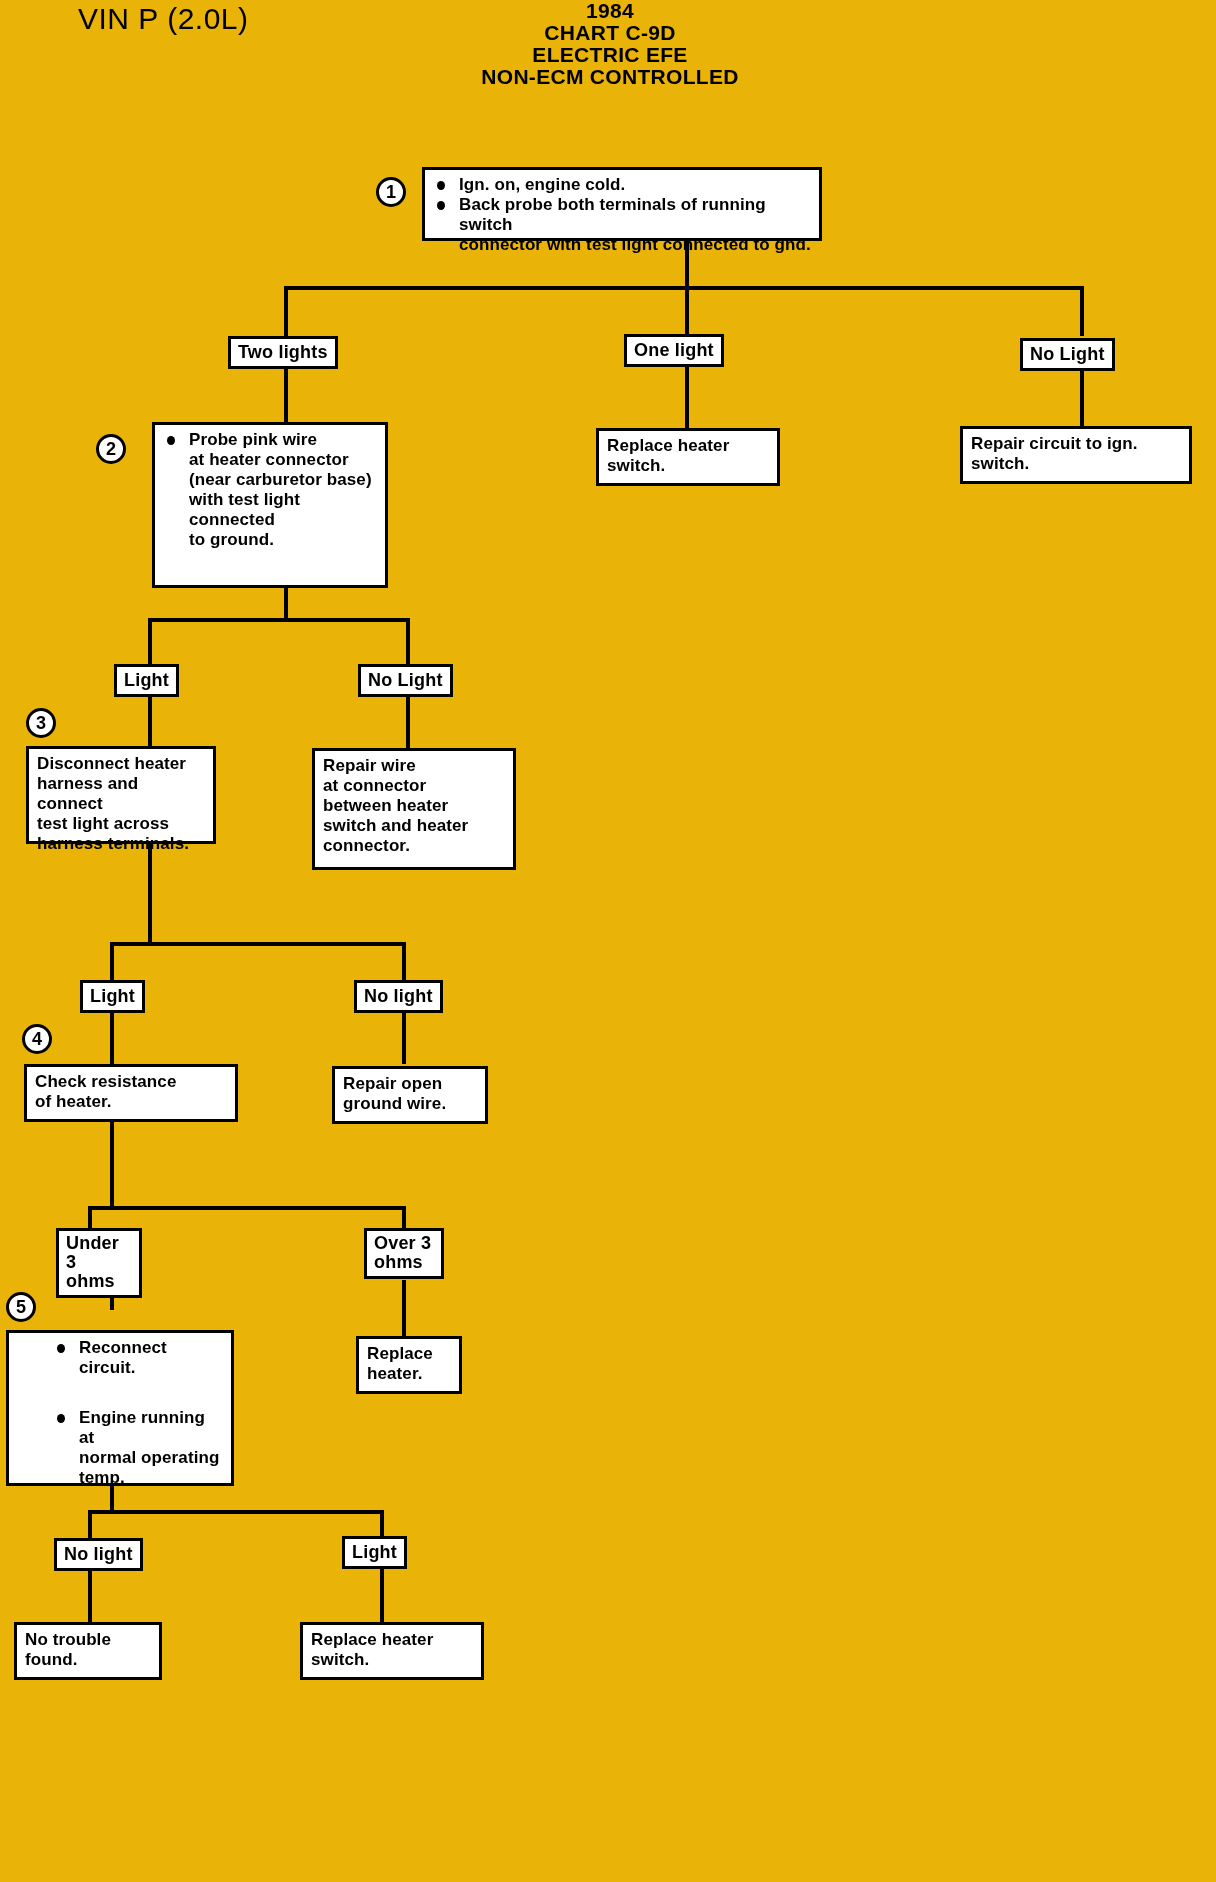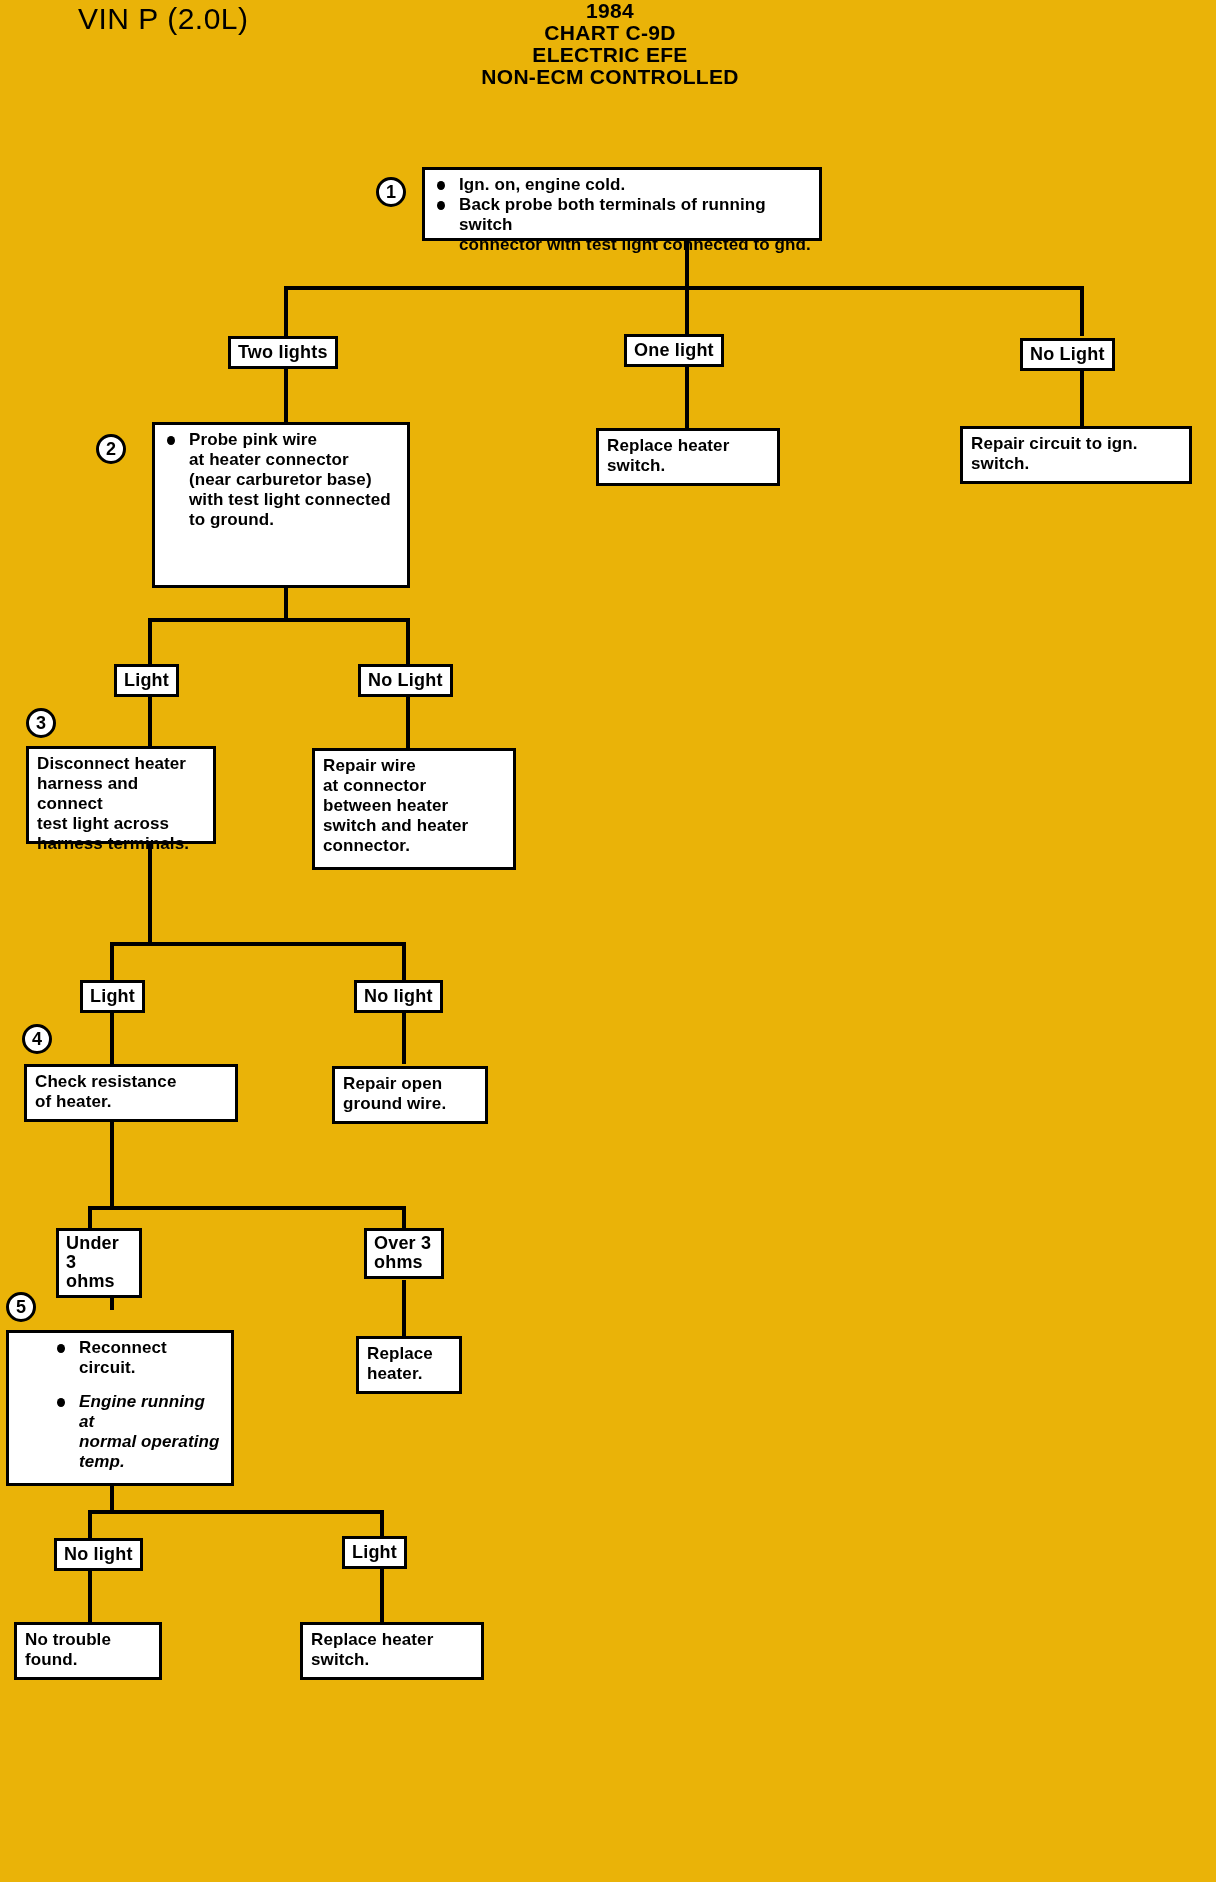"Probe pink wire" div.box { width: 258px -> 236px }
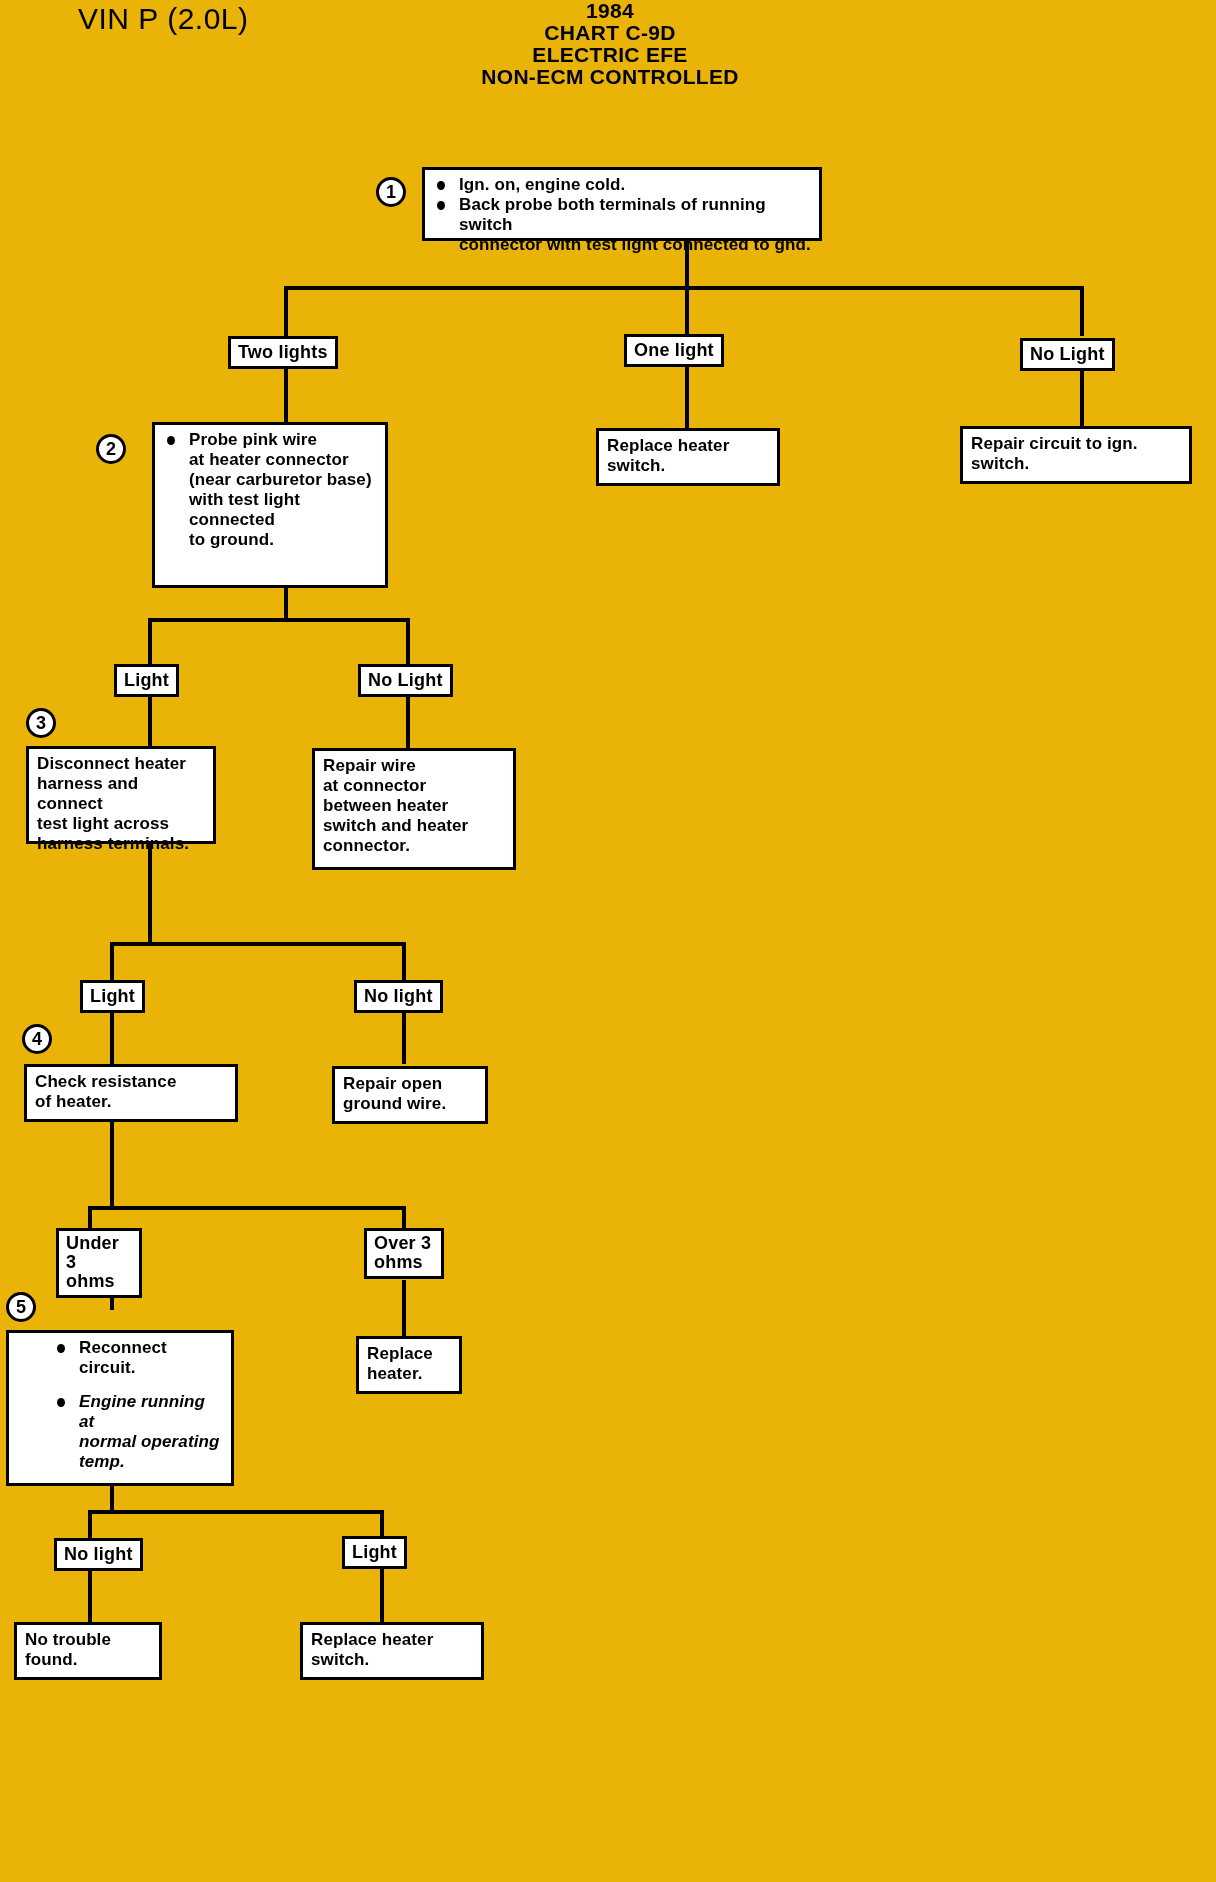"Engine running at" .blist li.gap { font-style: italic -> none; margin-top: 14px -> 30px }
